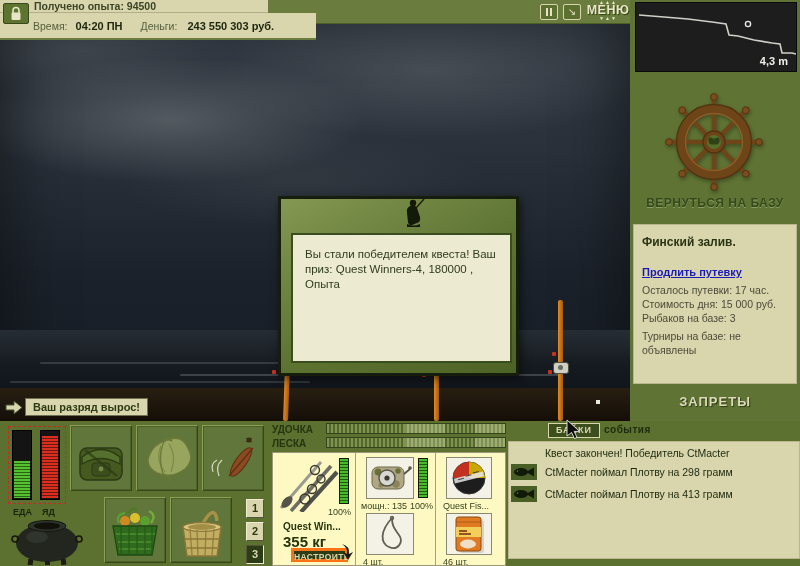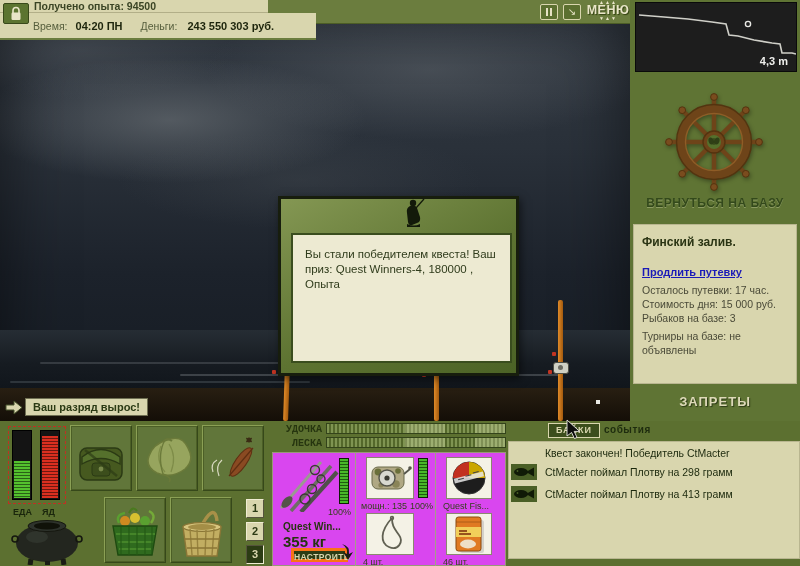"УДОЧКА" .rodlab { font-family: Liberation Mono, monospace -> none; text-align: right -> left }
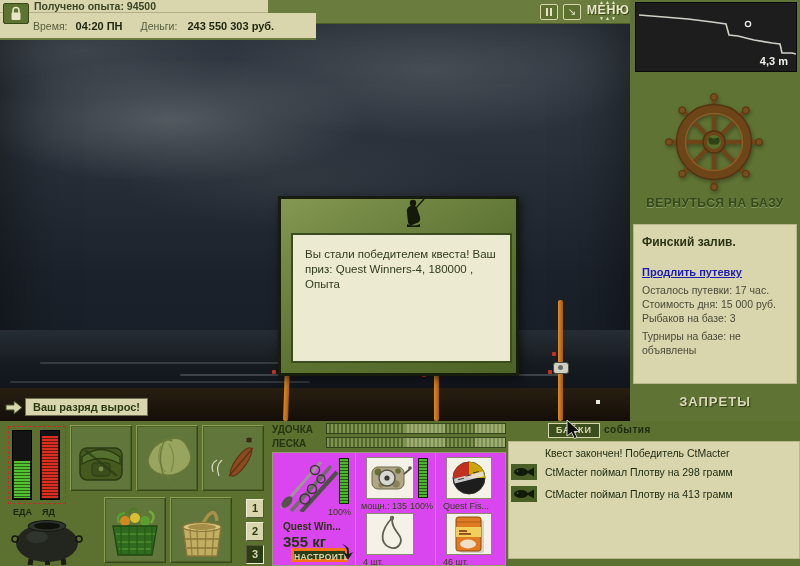"100%" .rodpanel { background: #d946ef -> #fef9c3 }
